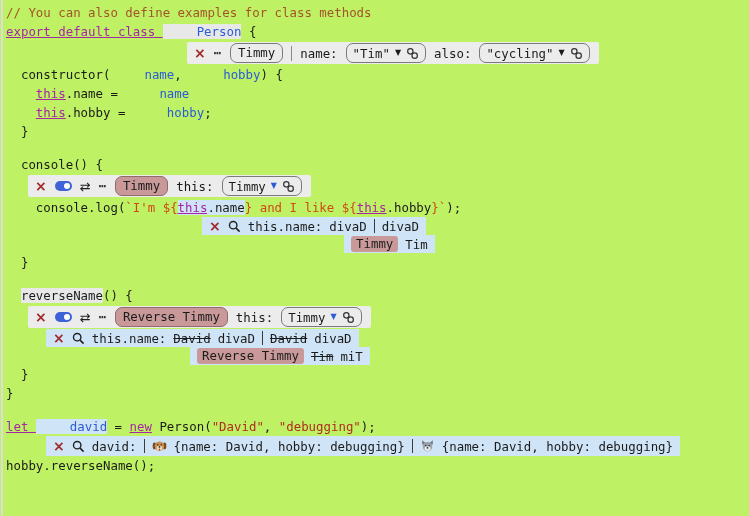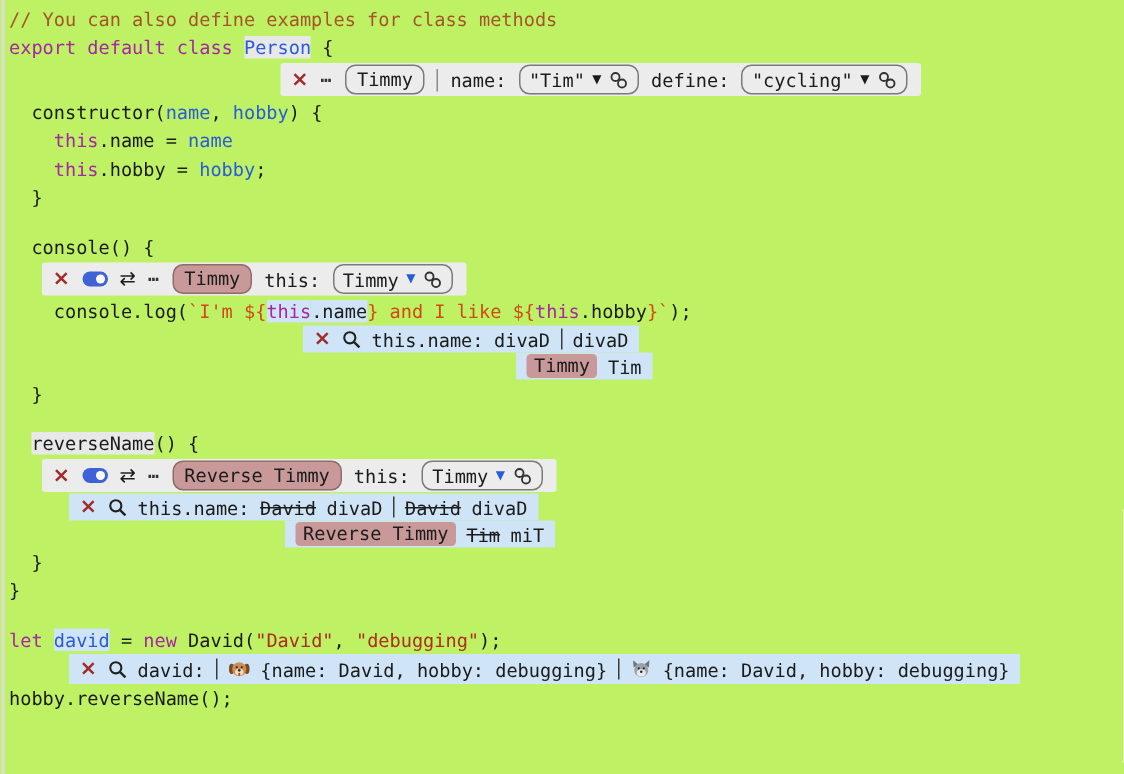"export default class" .tok-k { text-decoration: none -> underline }
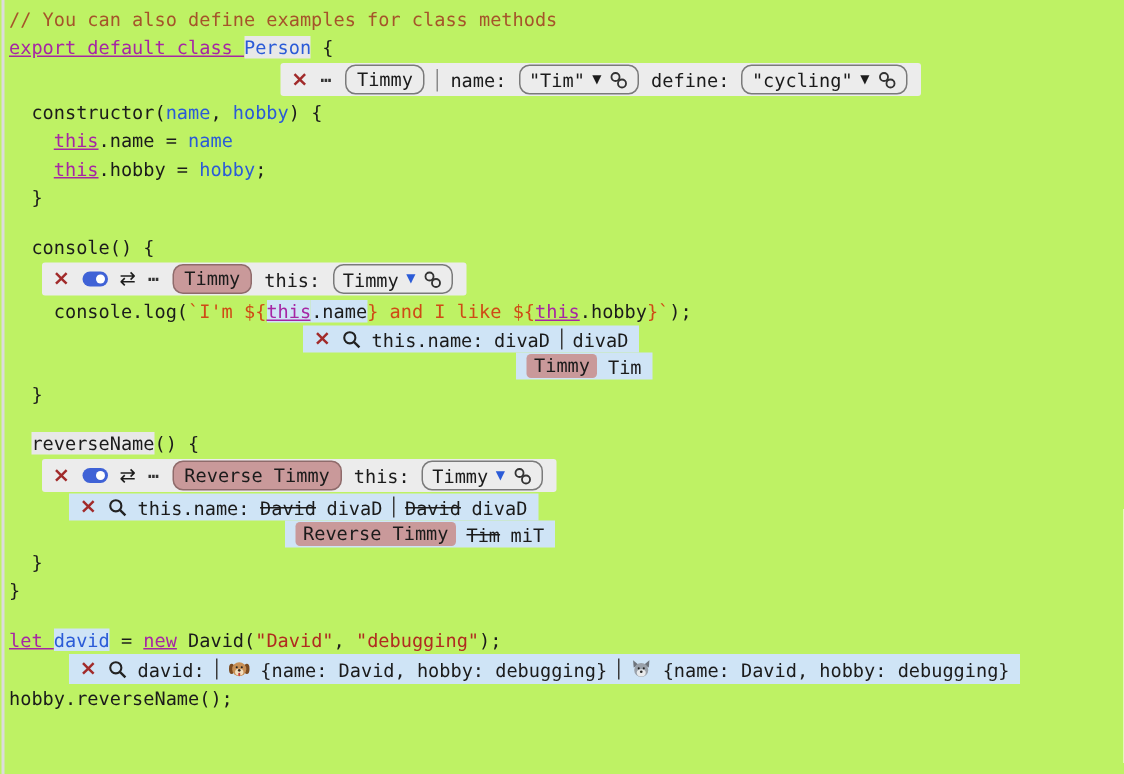"Person" .tok-i { padding-left: none -> 34px }
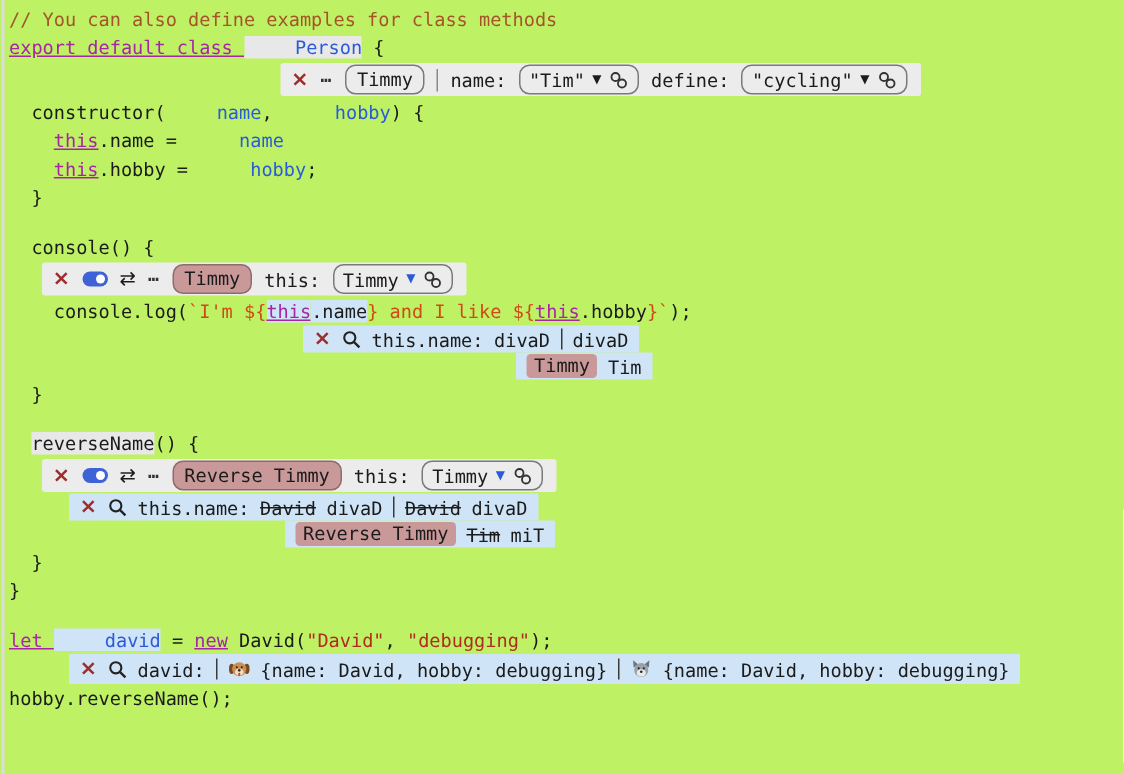"define:" span.wlabel { text: define -> also }
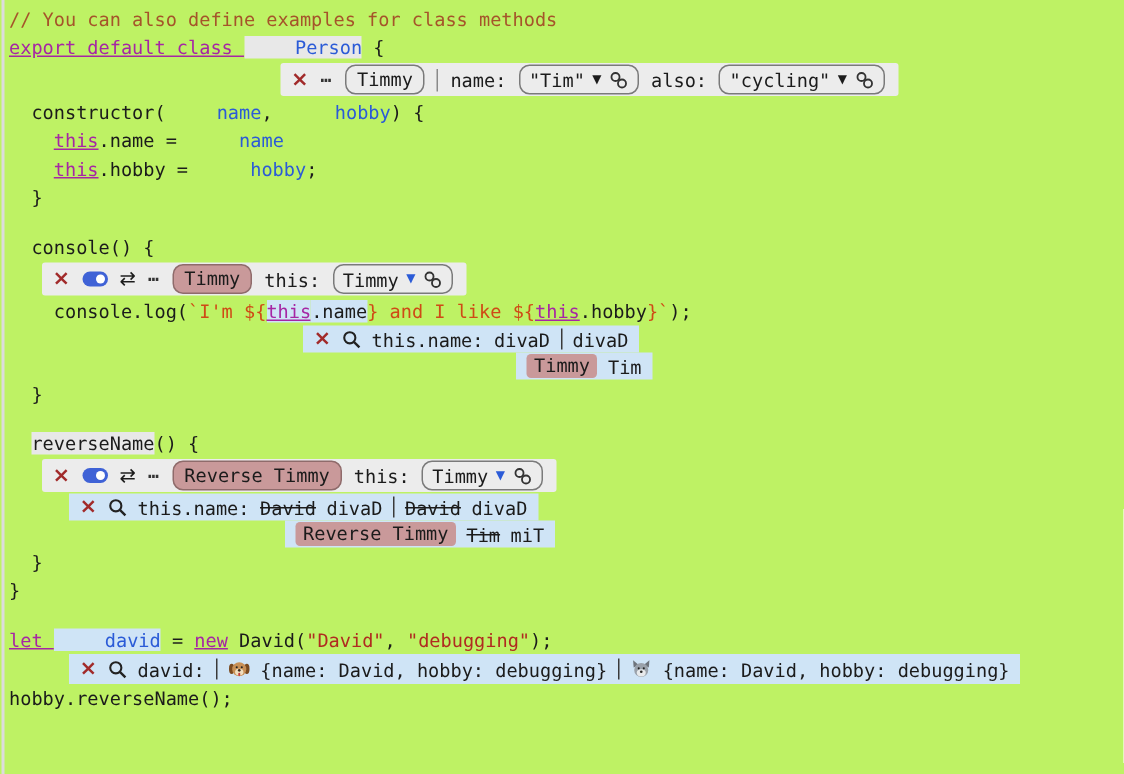"David(" span.tok-d { text: David -> Person }
